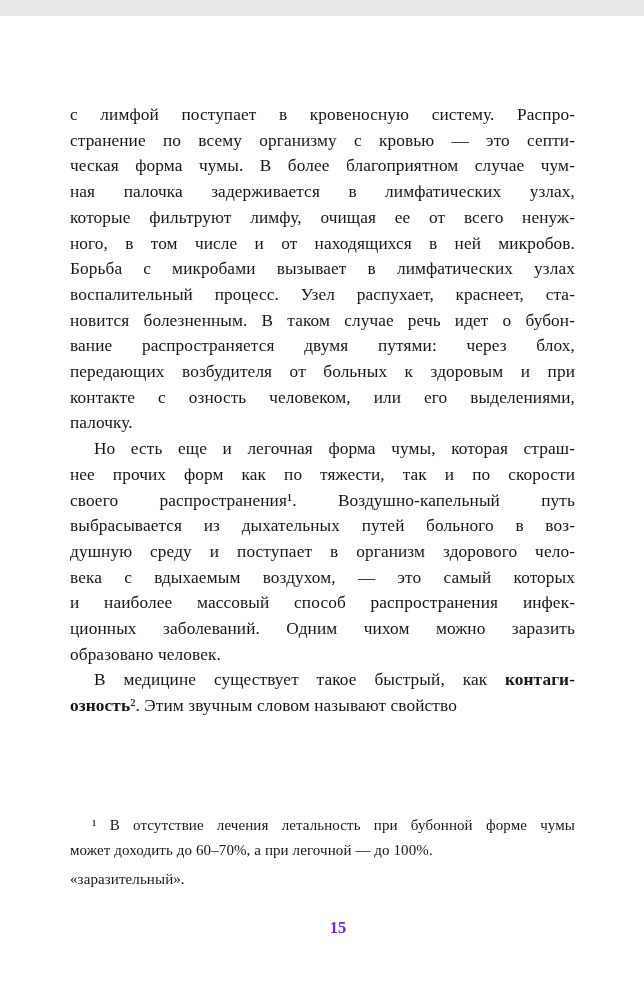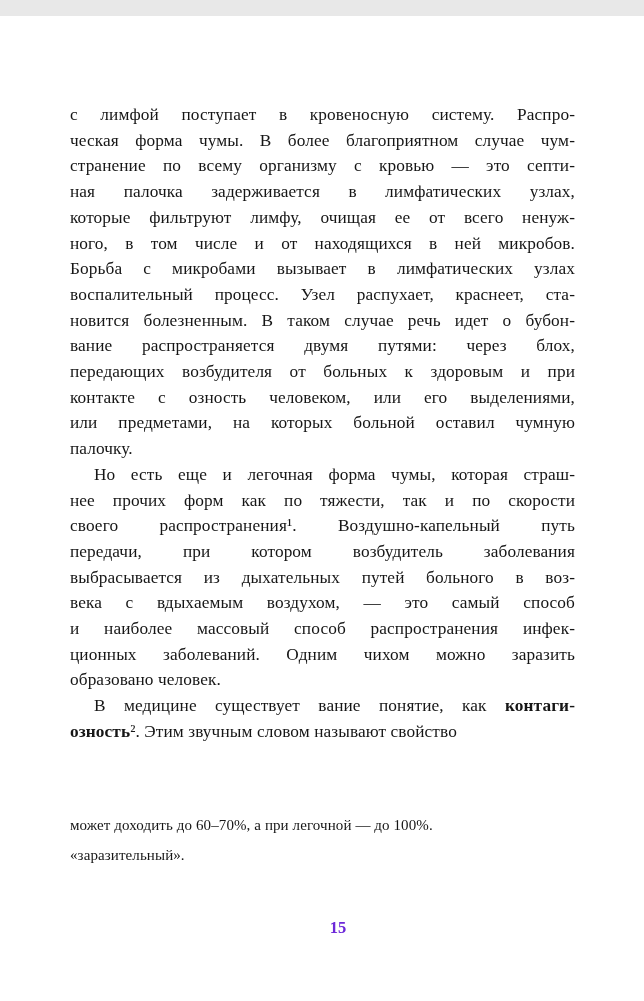"ческая форма чумы. В более" div.line { order: before "странение по всему организму с" -> after "странение по всему организму с" }
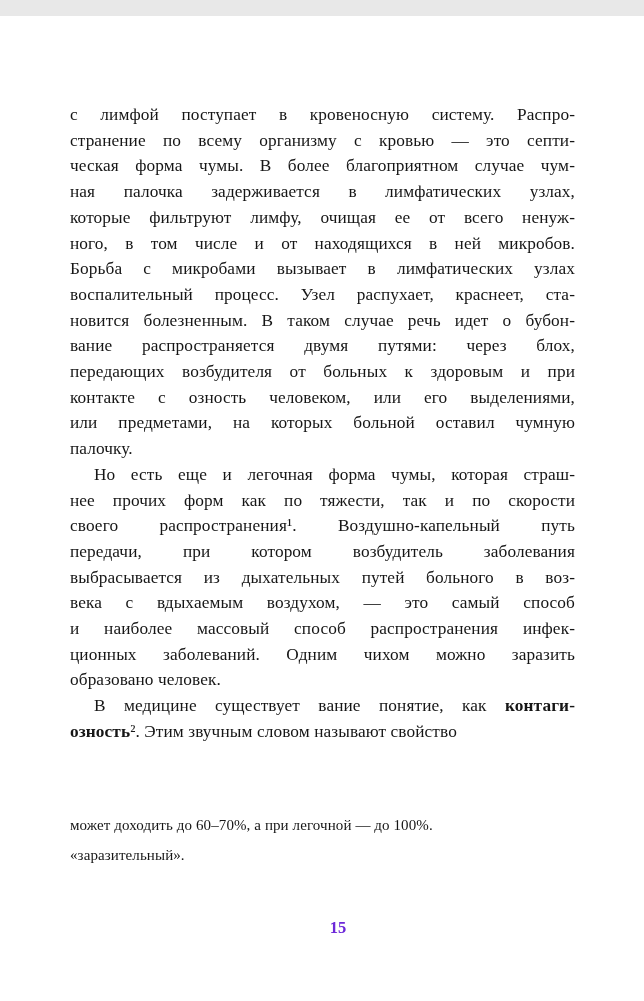"или предметами, на которых больной" div.line { html: <div><span>или предметами, на которых больной оставил чумную</span></div> -> none }
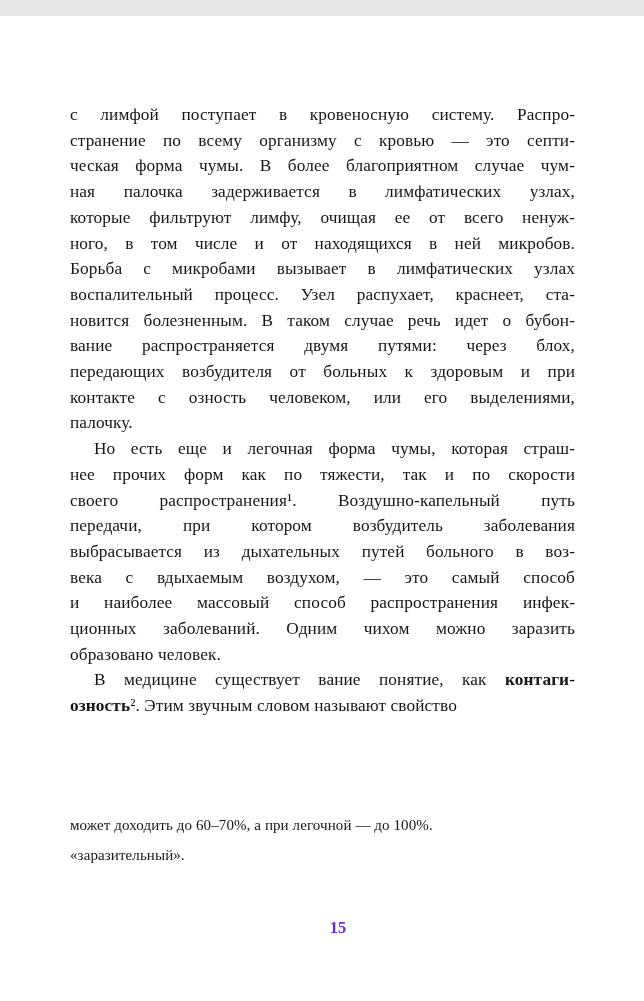"передачи, при котором возбудитель" div.line { html: <div><span>передачи, при котором возбудитель заболевания</span></div> -> none }
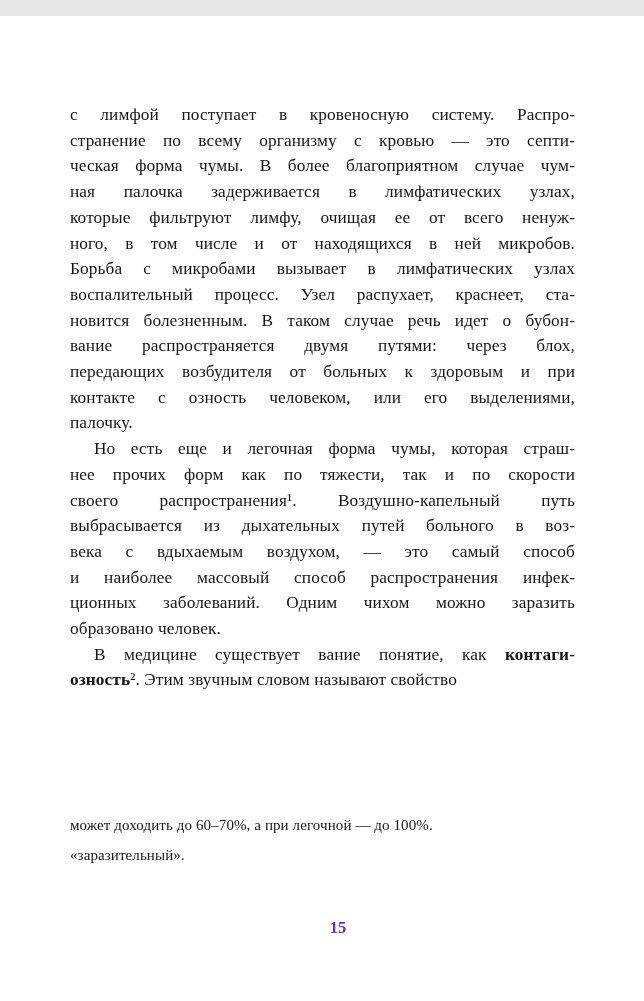"душную среду и поступает в" div.line { html: none -> <div><span>душную среду и поступает в организм здорового чело-</span></div> }
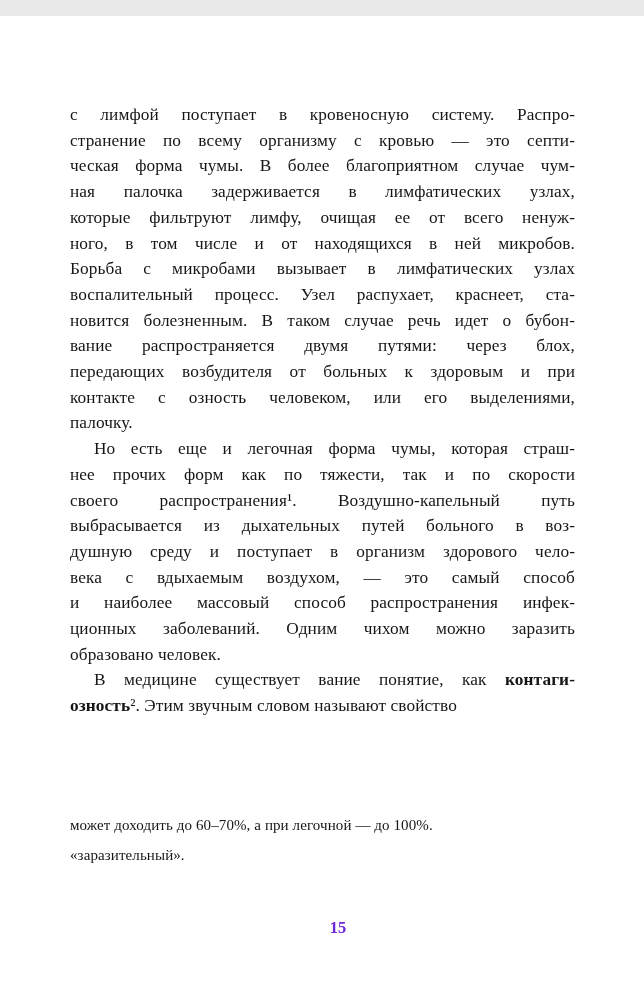"века с вдыхаемым воздухом, —" span { text: способ -> которых }
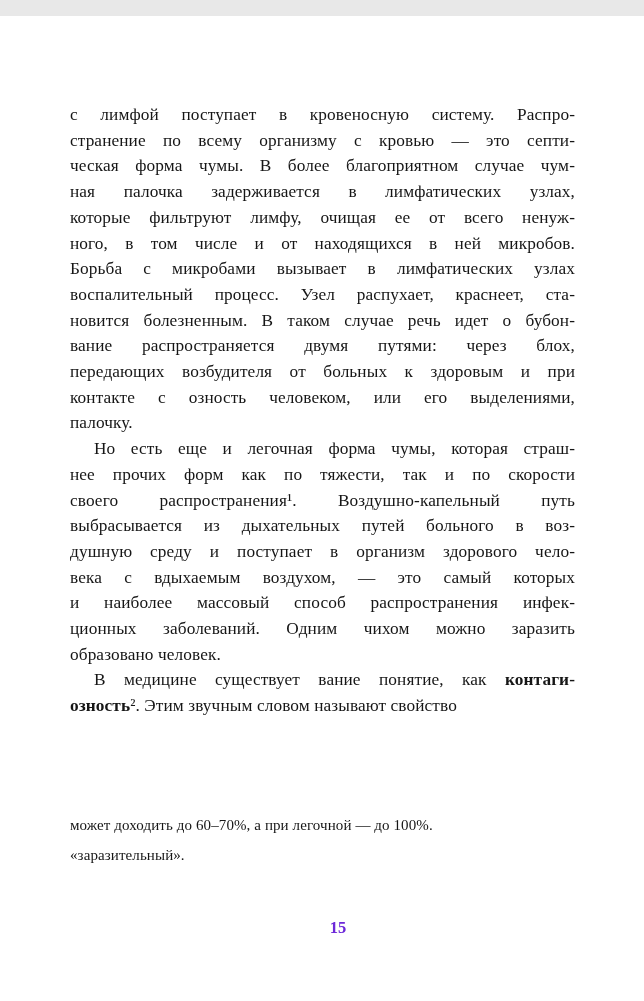"В медицине существует вание понятие," span { text: вание понятие -> такое быстрый }
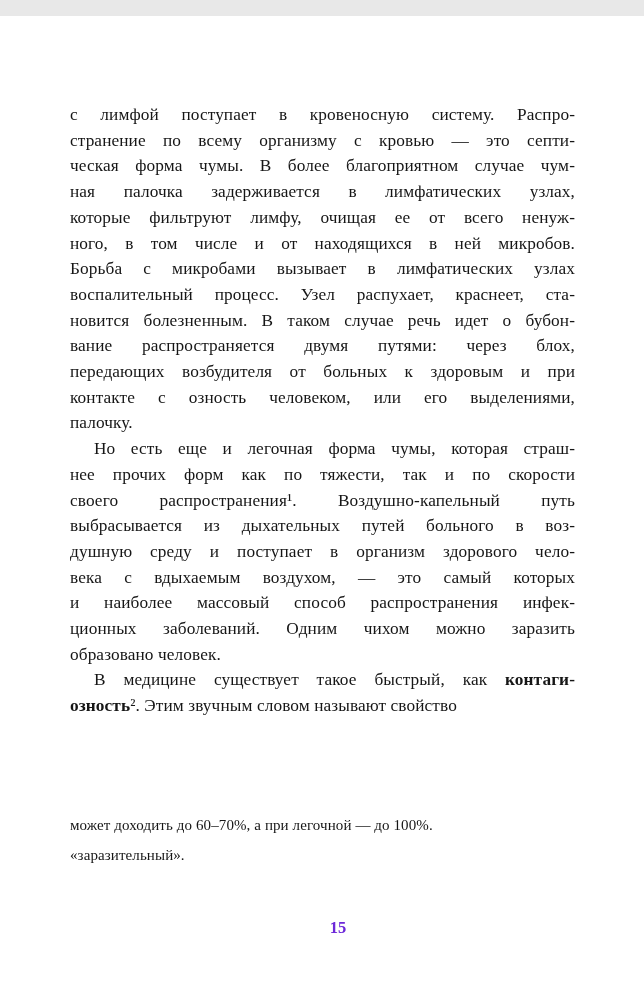"¹ В отсутствие лечения летальность" div.line { html: none -> <div><span>¹ В отсутствие лечения летальность при бубонной форме чумы</span></div> }
